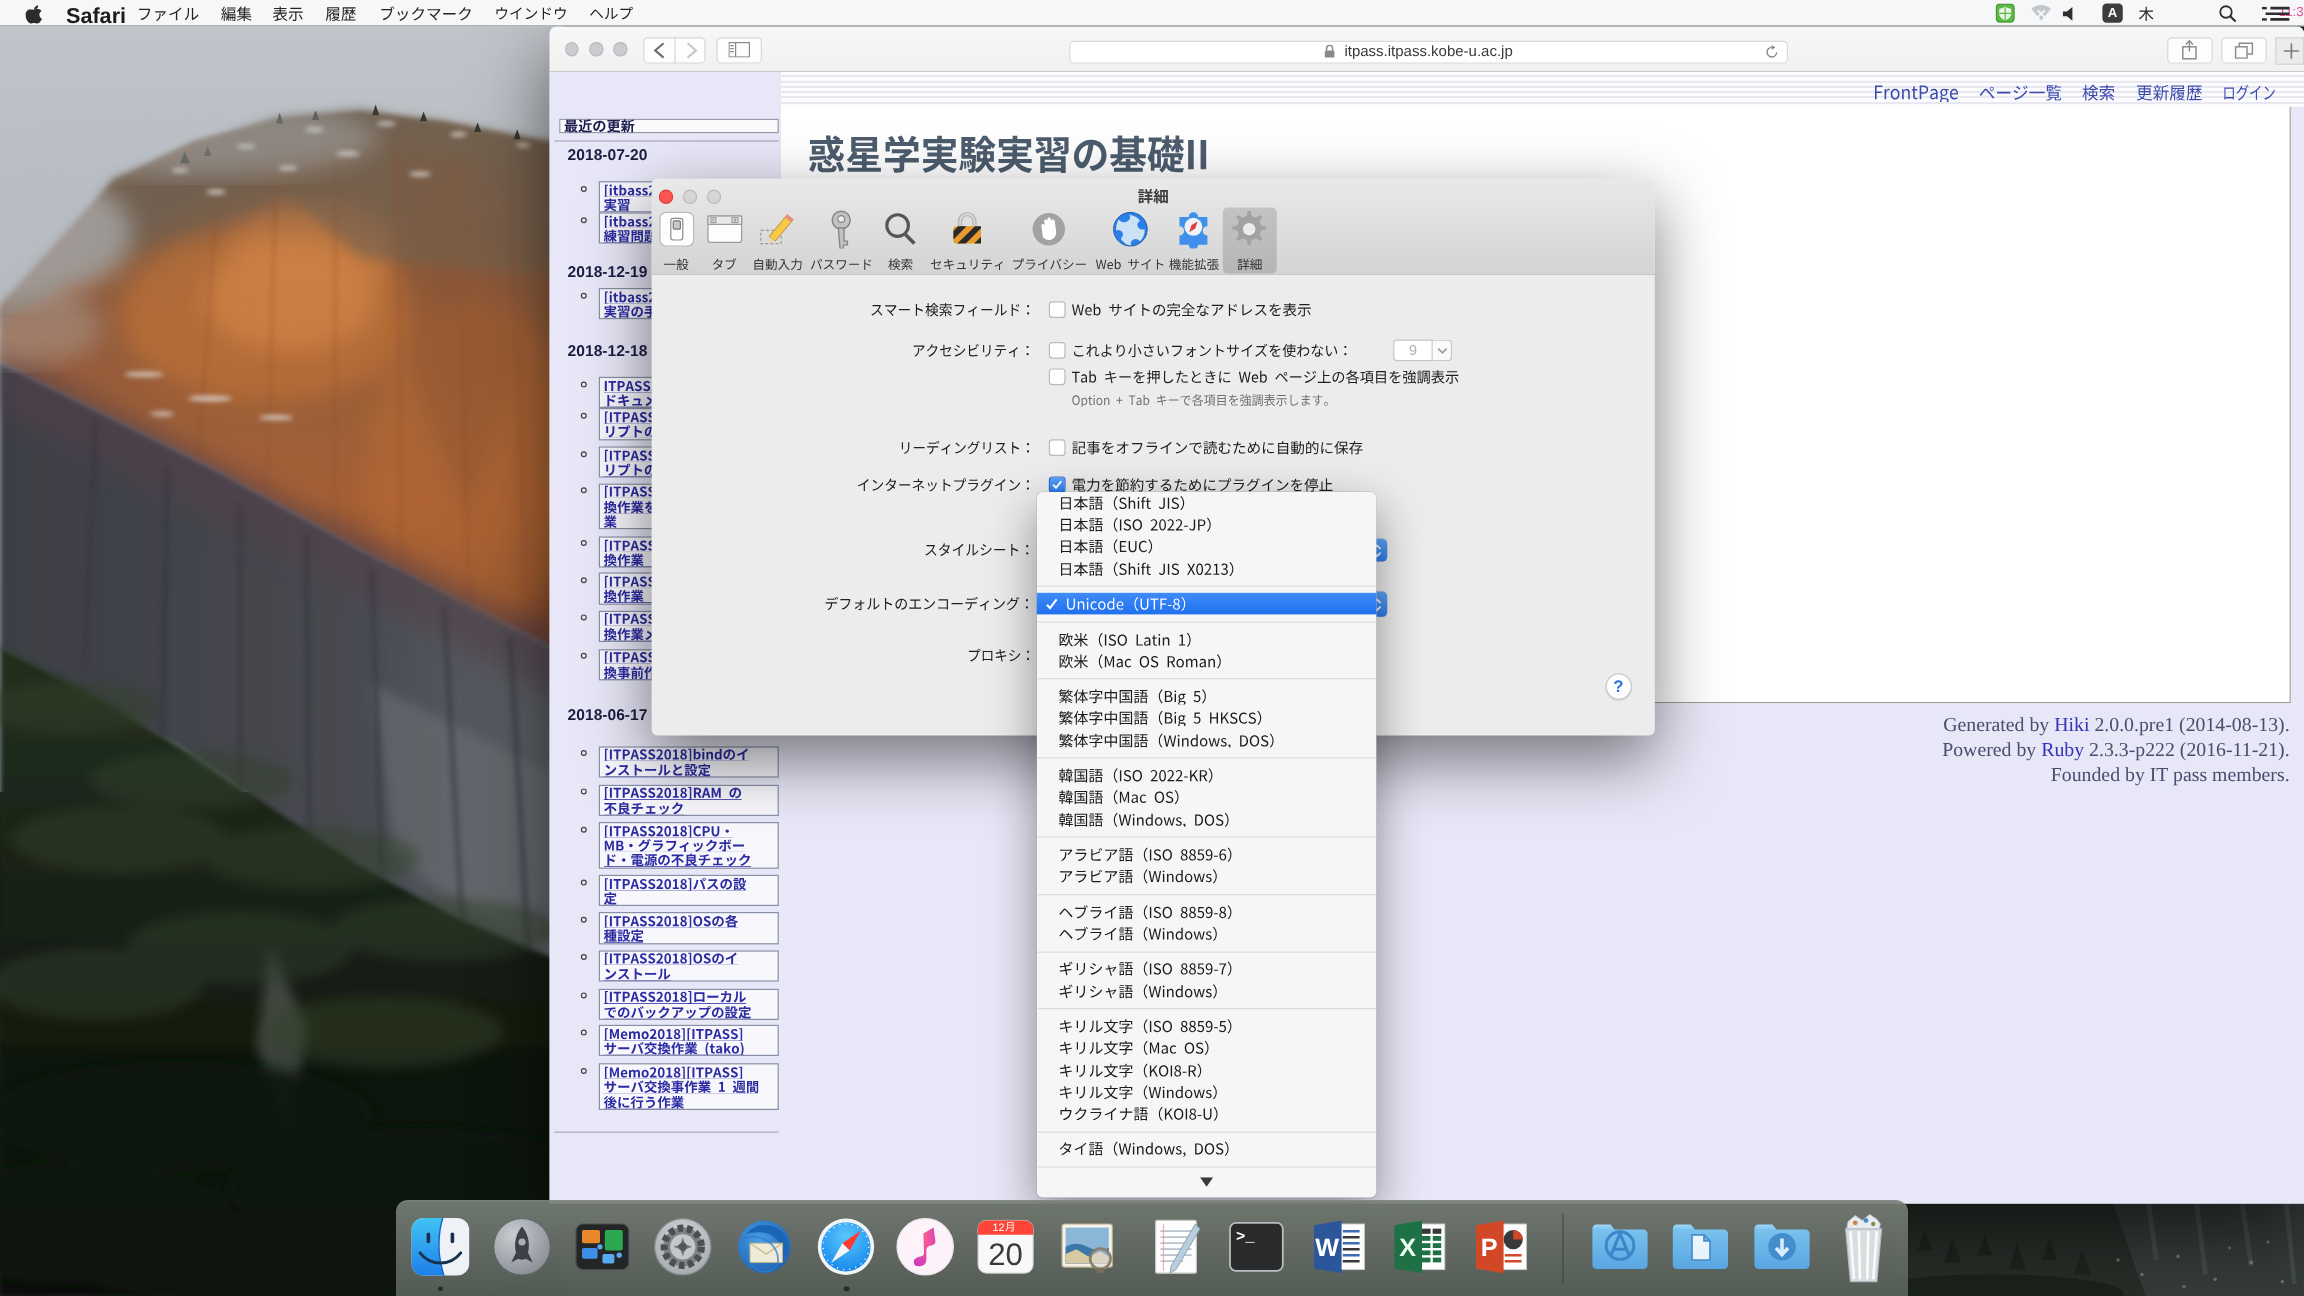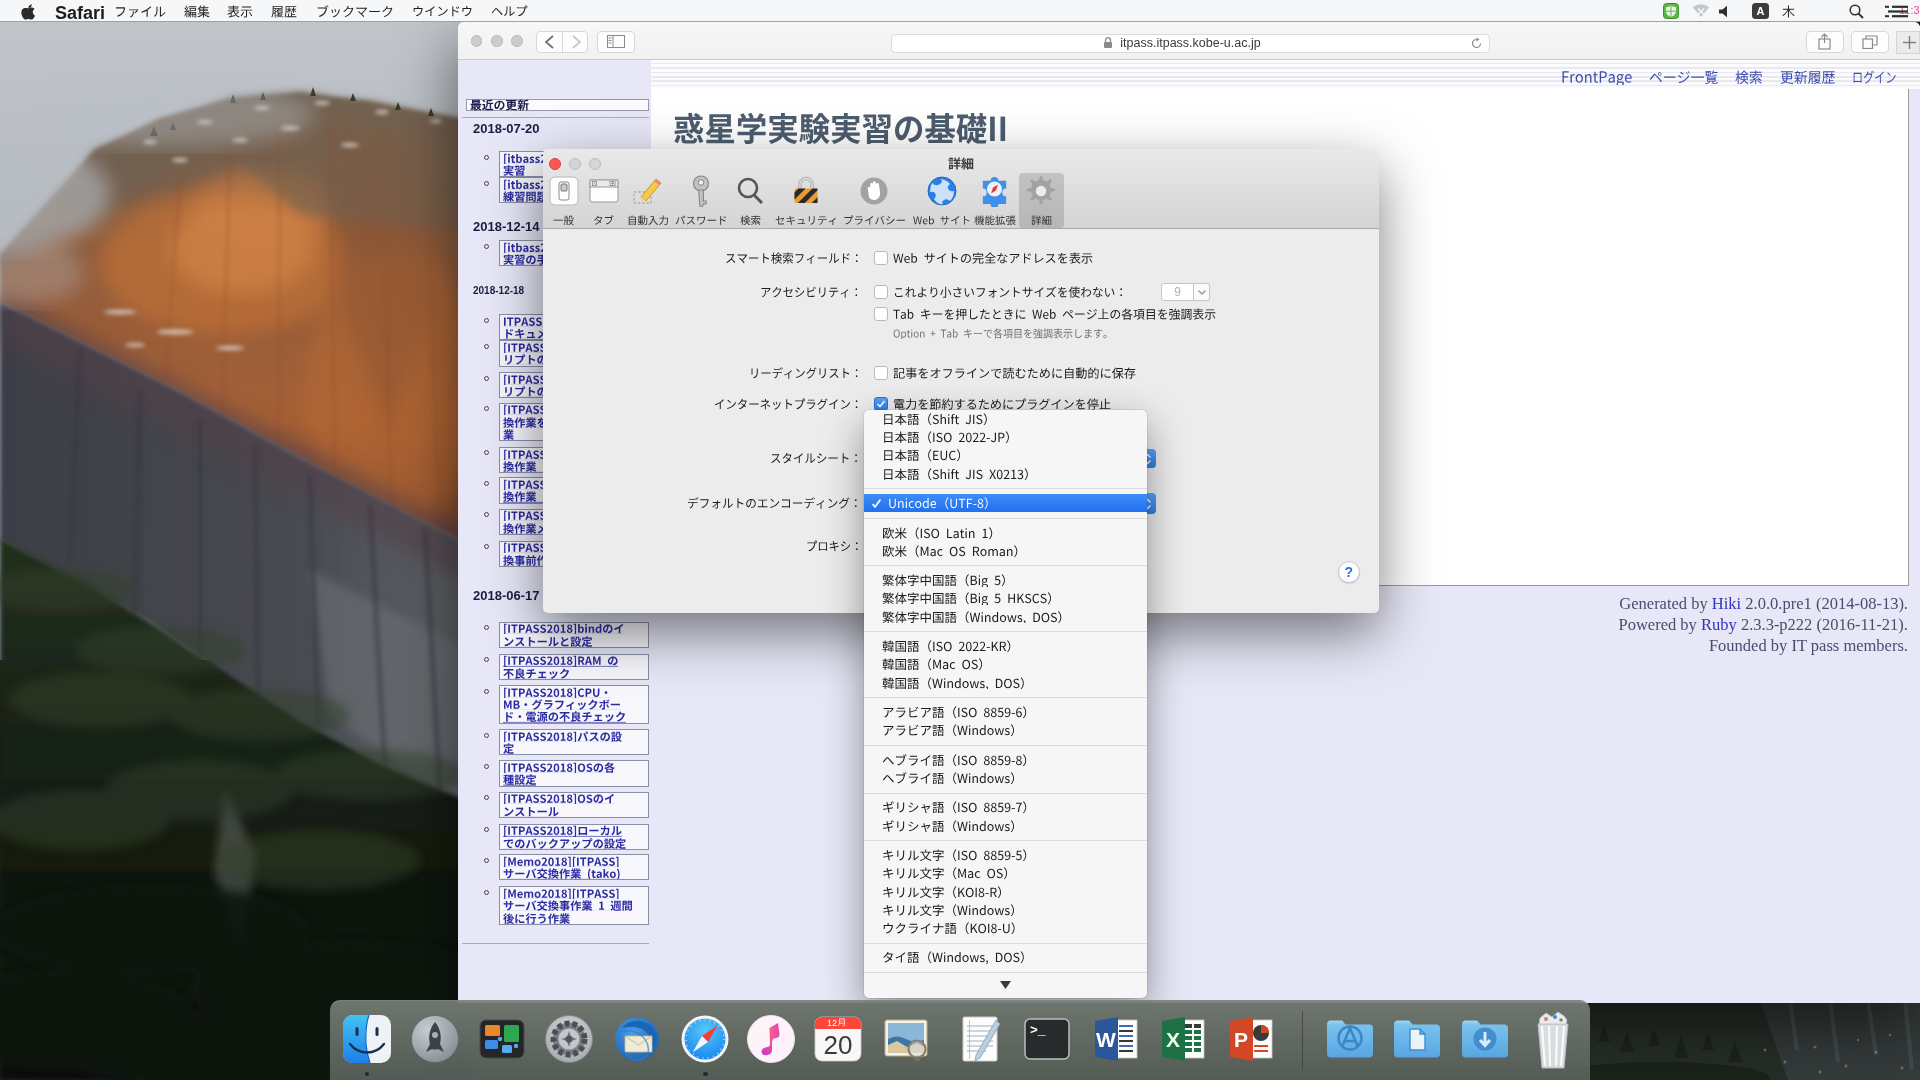"2018-12-14" div.a { text: 2018-12-14 -> 2018-12-19 }
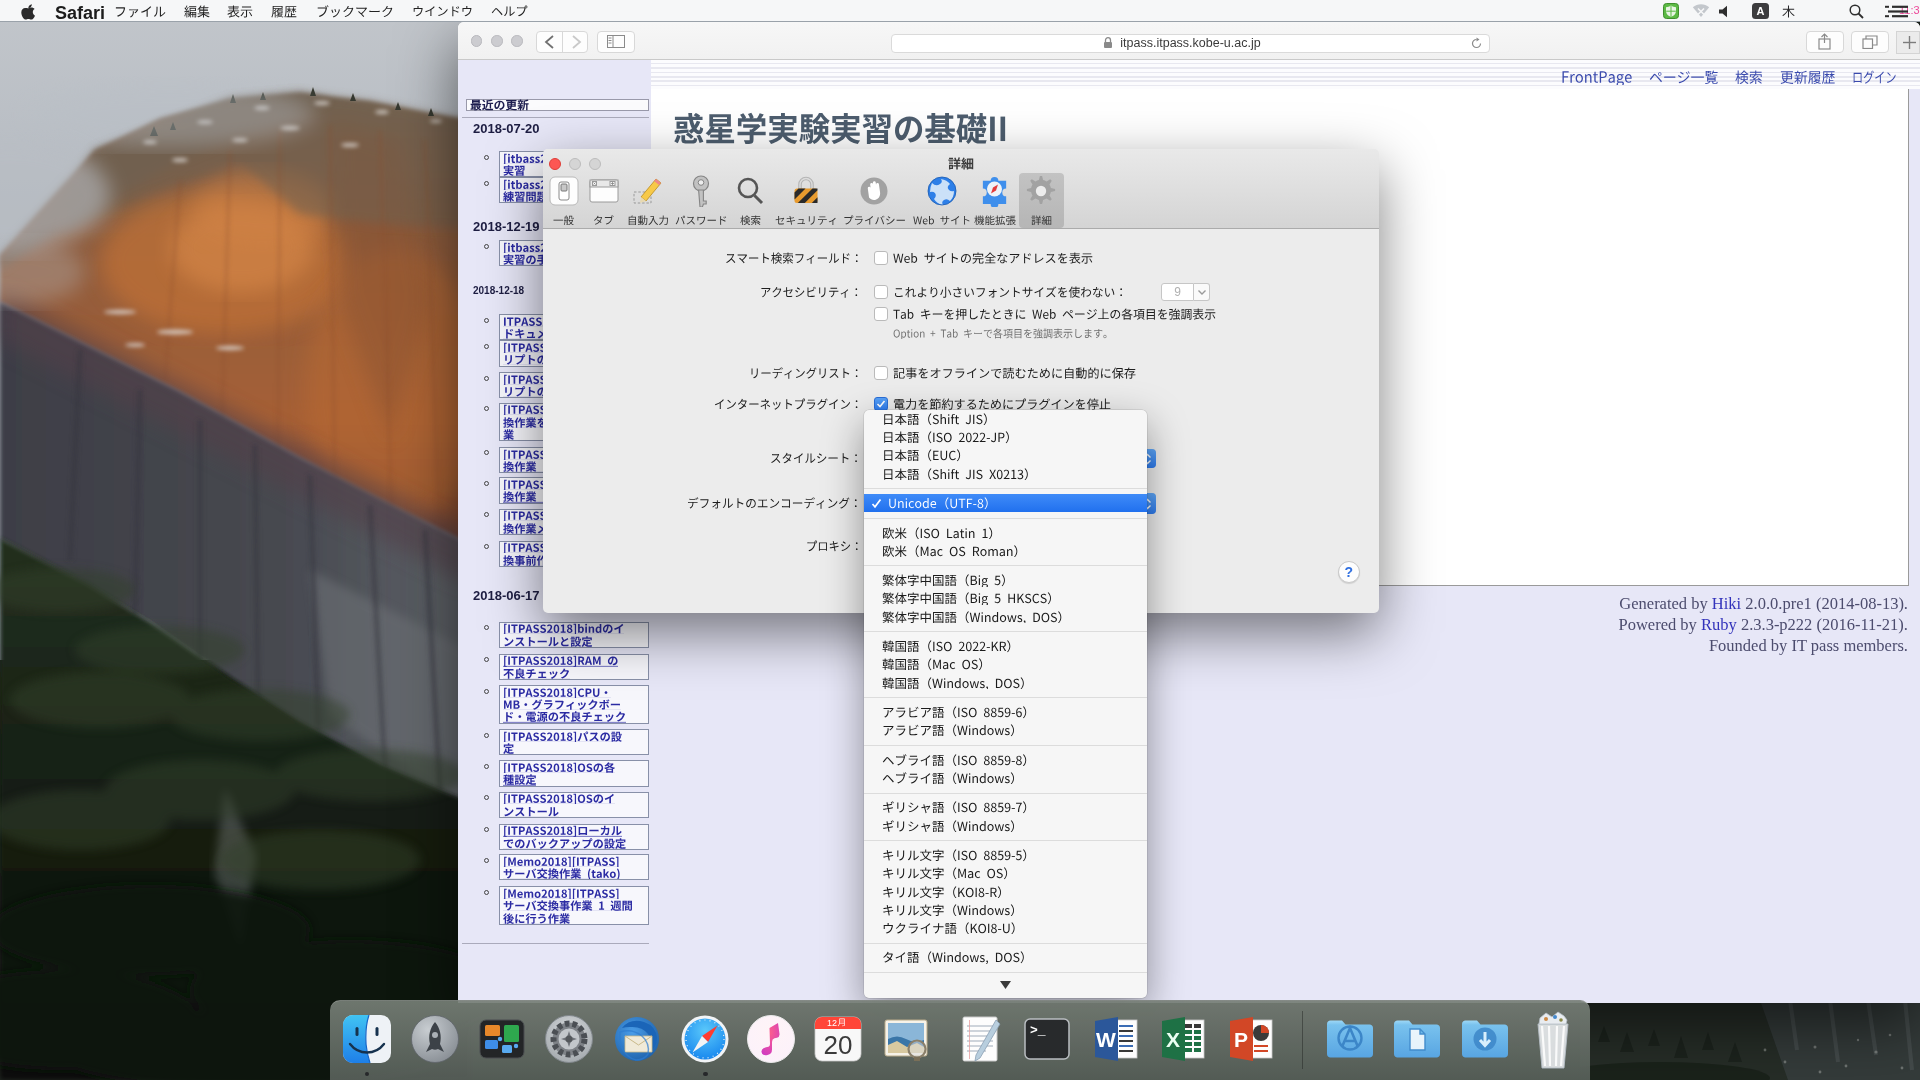"2018-12-18" div.a { font-size: 10px -> 13px }
